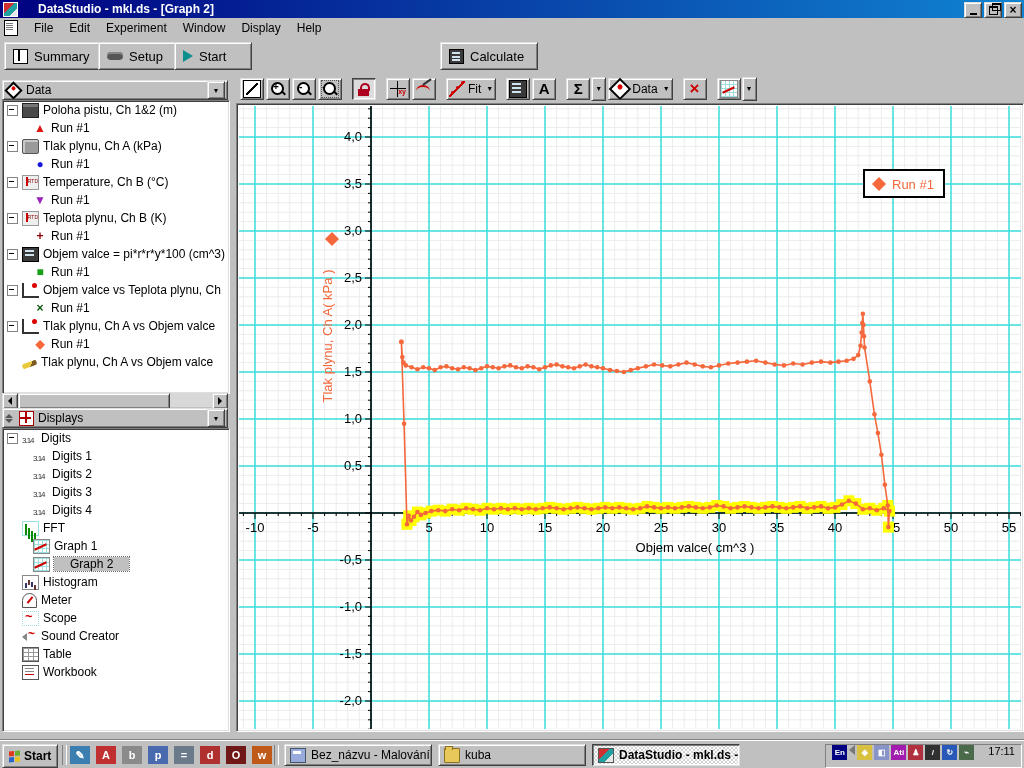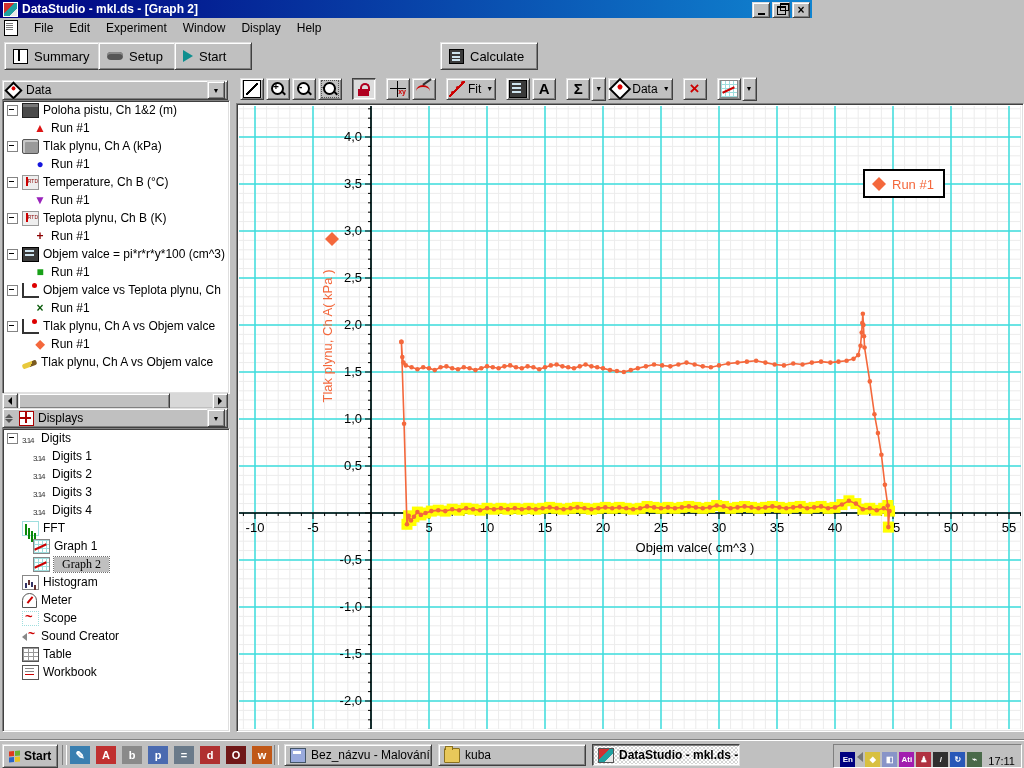"DataStudio - mkl.ds - [Graph" .titlebar { gap: none -> 16px; width: 812px -> 1024px }
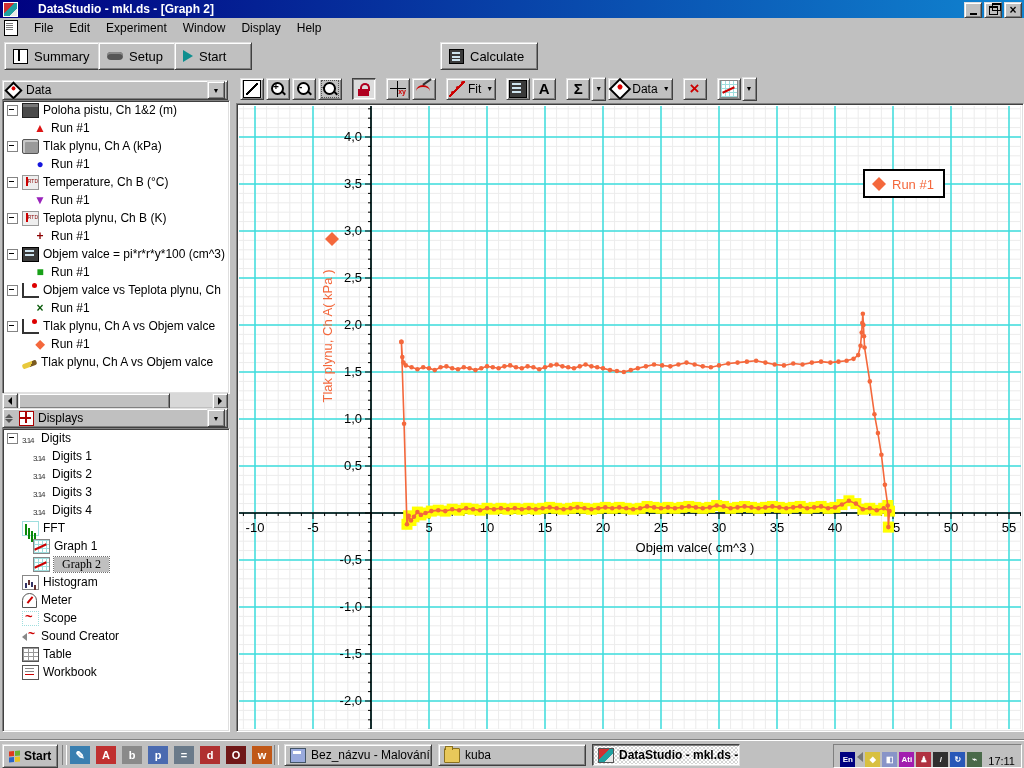"Graph 2" .tlabel.sel { font-family: Liberation Serif, serif -> none; padding: 0 8px -> 0 16px }
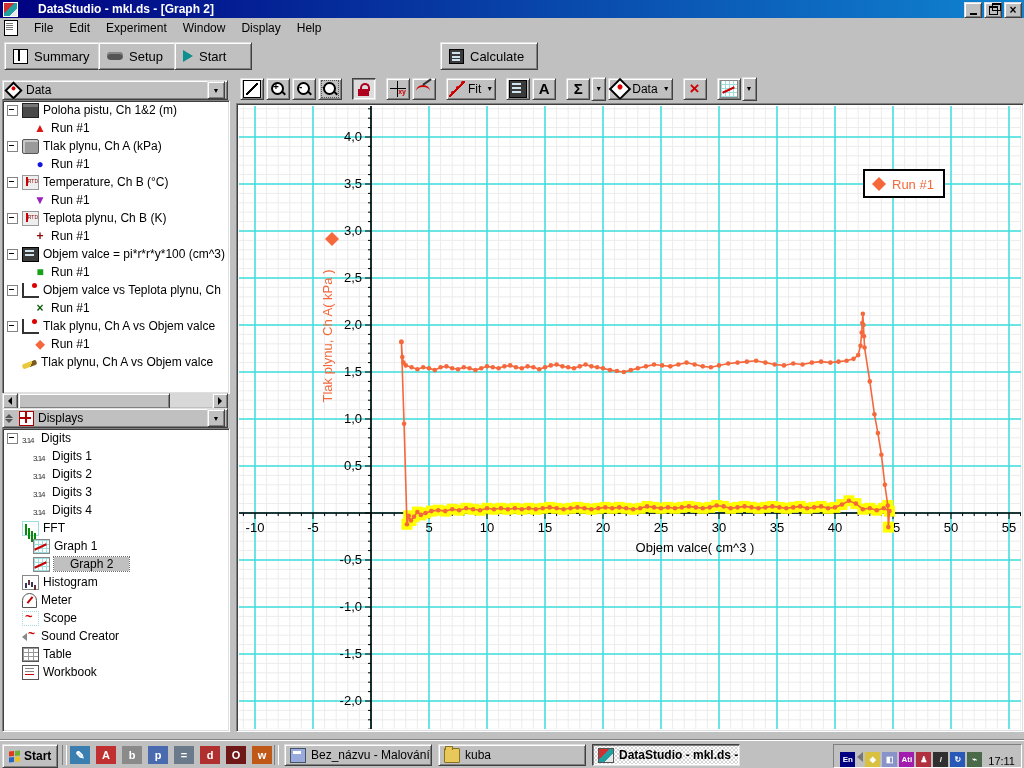"En" .tray { align-items: flex-end -> flex-start; gap: 2px -> 10px }
